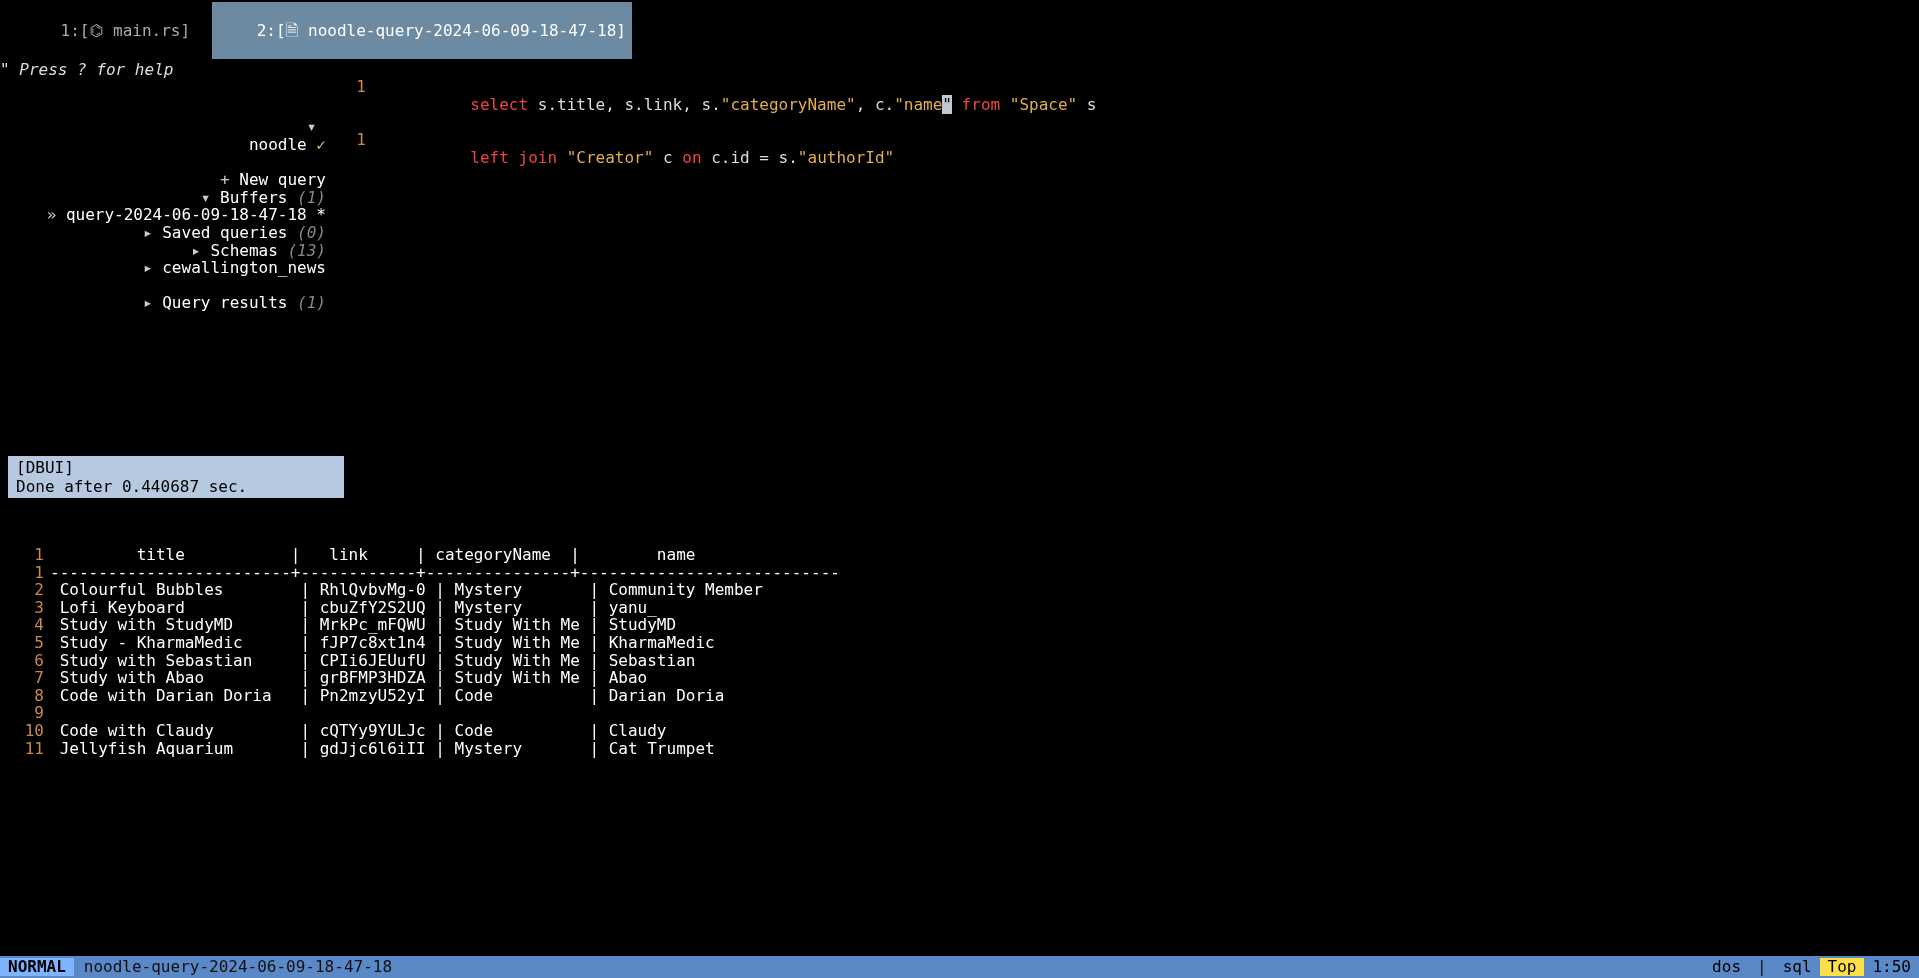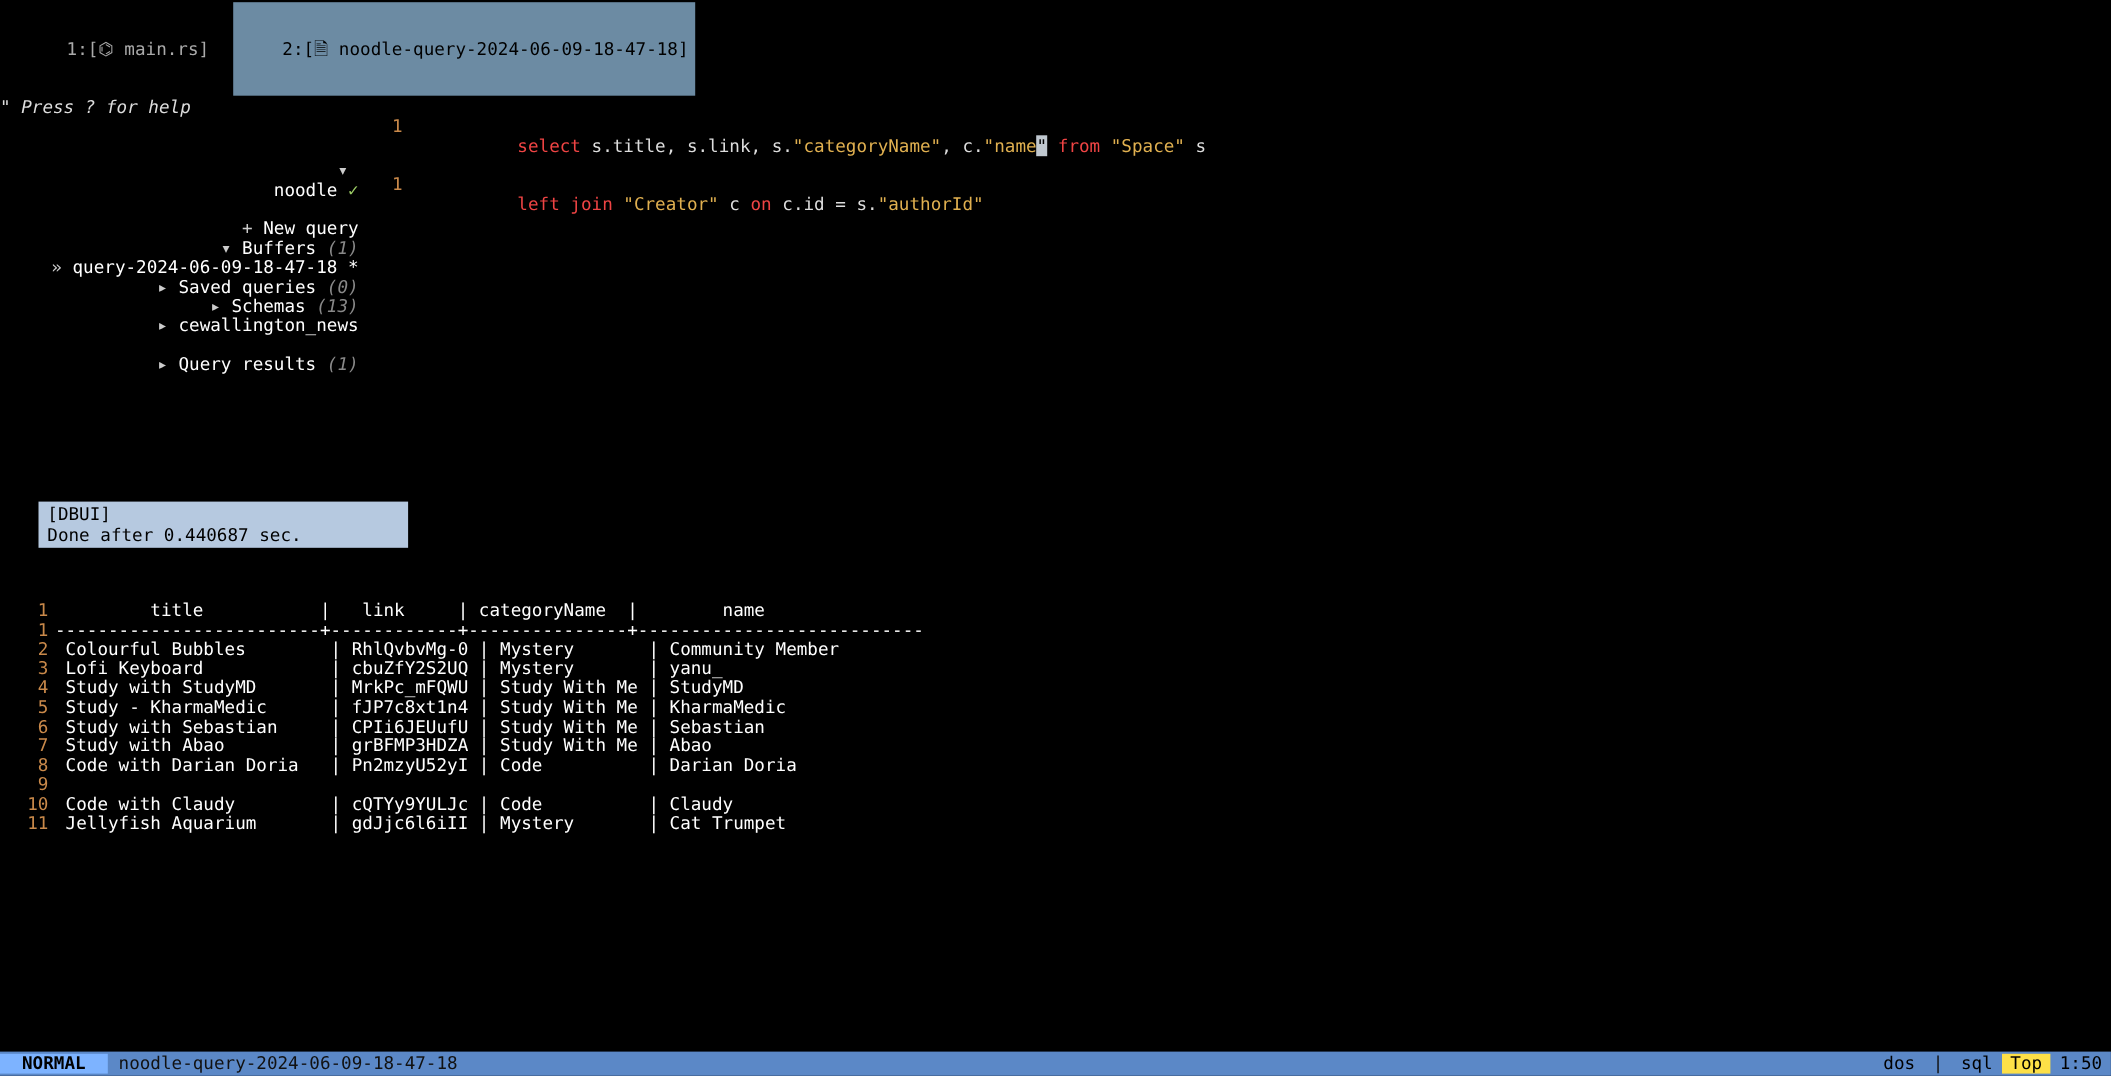"2:[🗎 noodle-query-2024-06-09-18-47-18]" .tab-active { color: #000000 -> #ffffff; padding: 16px 6px -> 2px 6px }
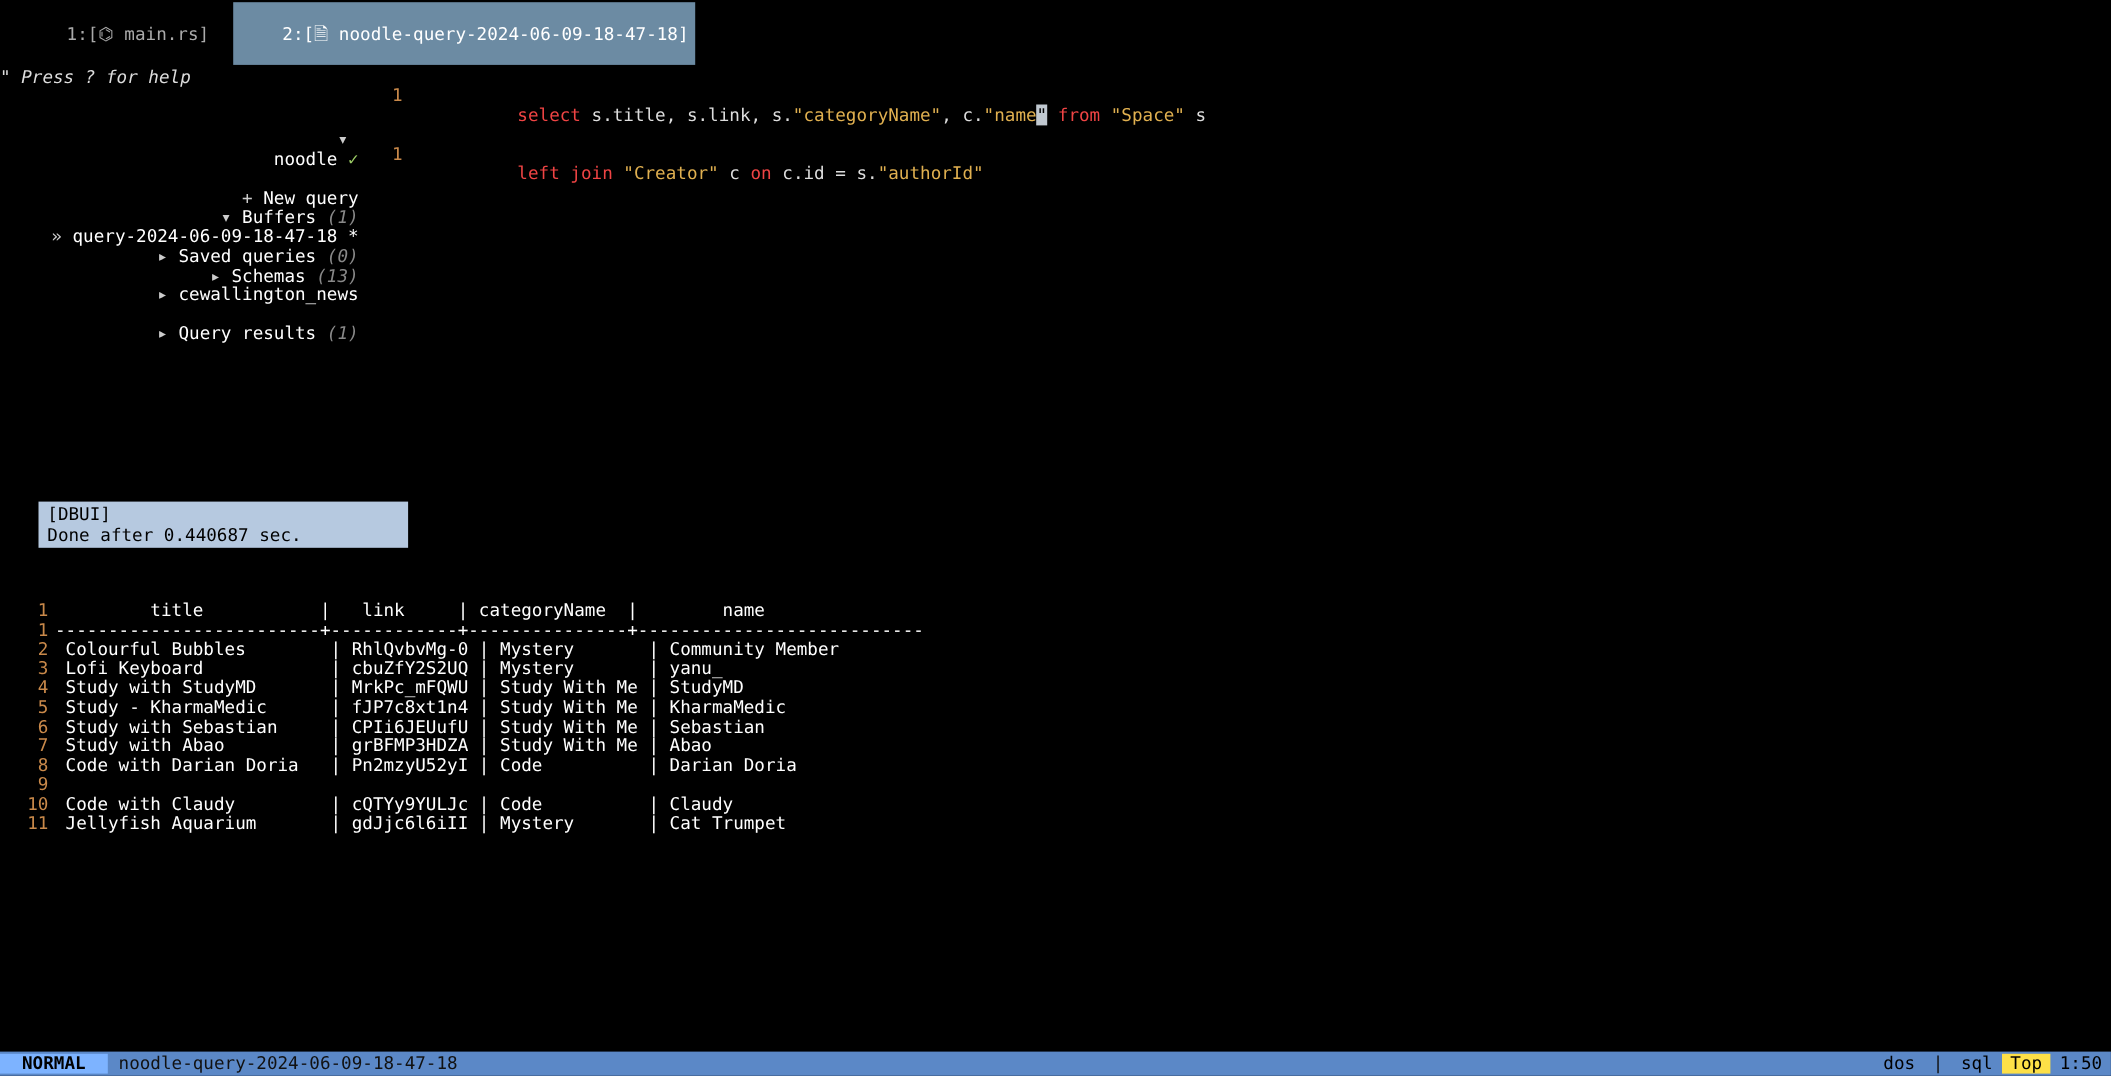"[DBUI]" .notify { margin-left: 27px -> none }
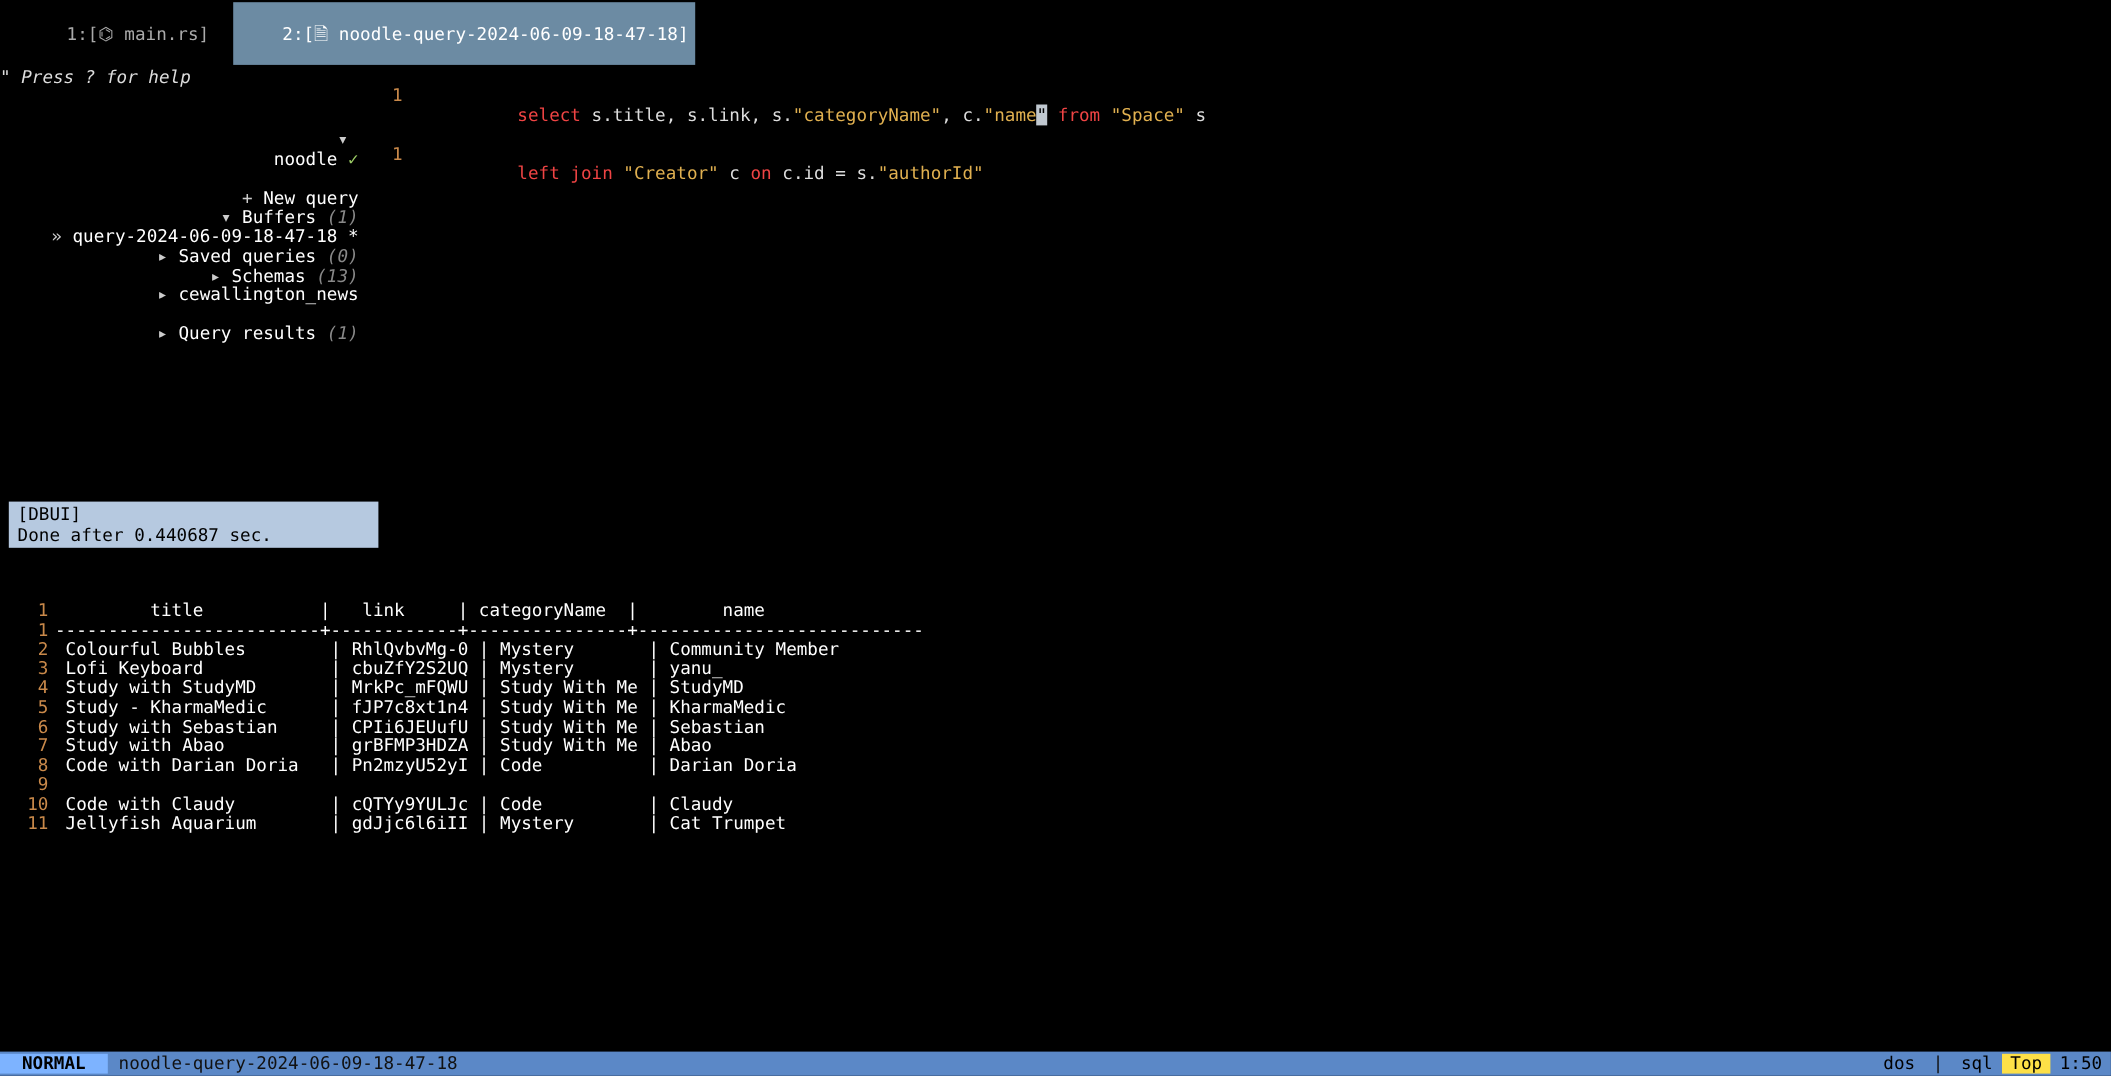"NORMAL" .status-mode { padding: 0 20px -> 0 8px }
